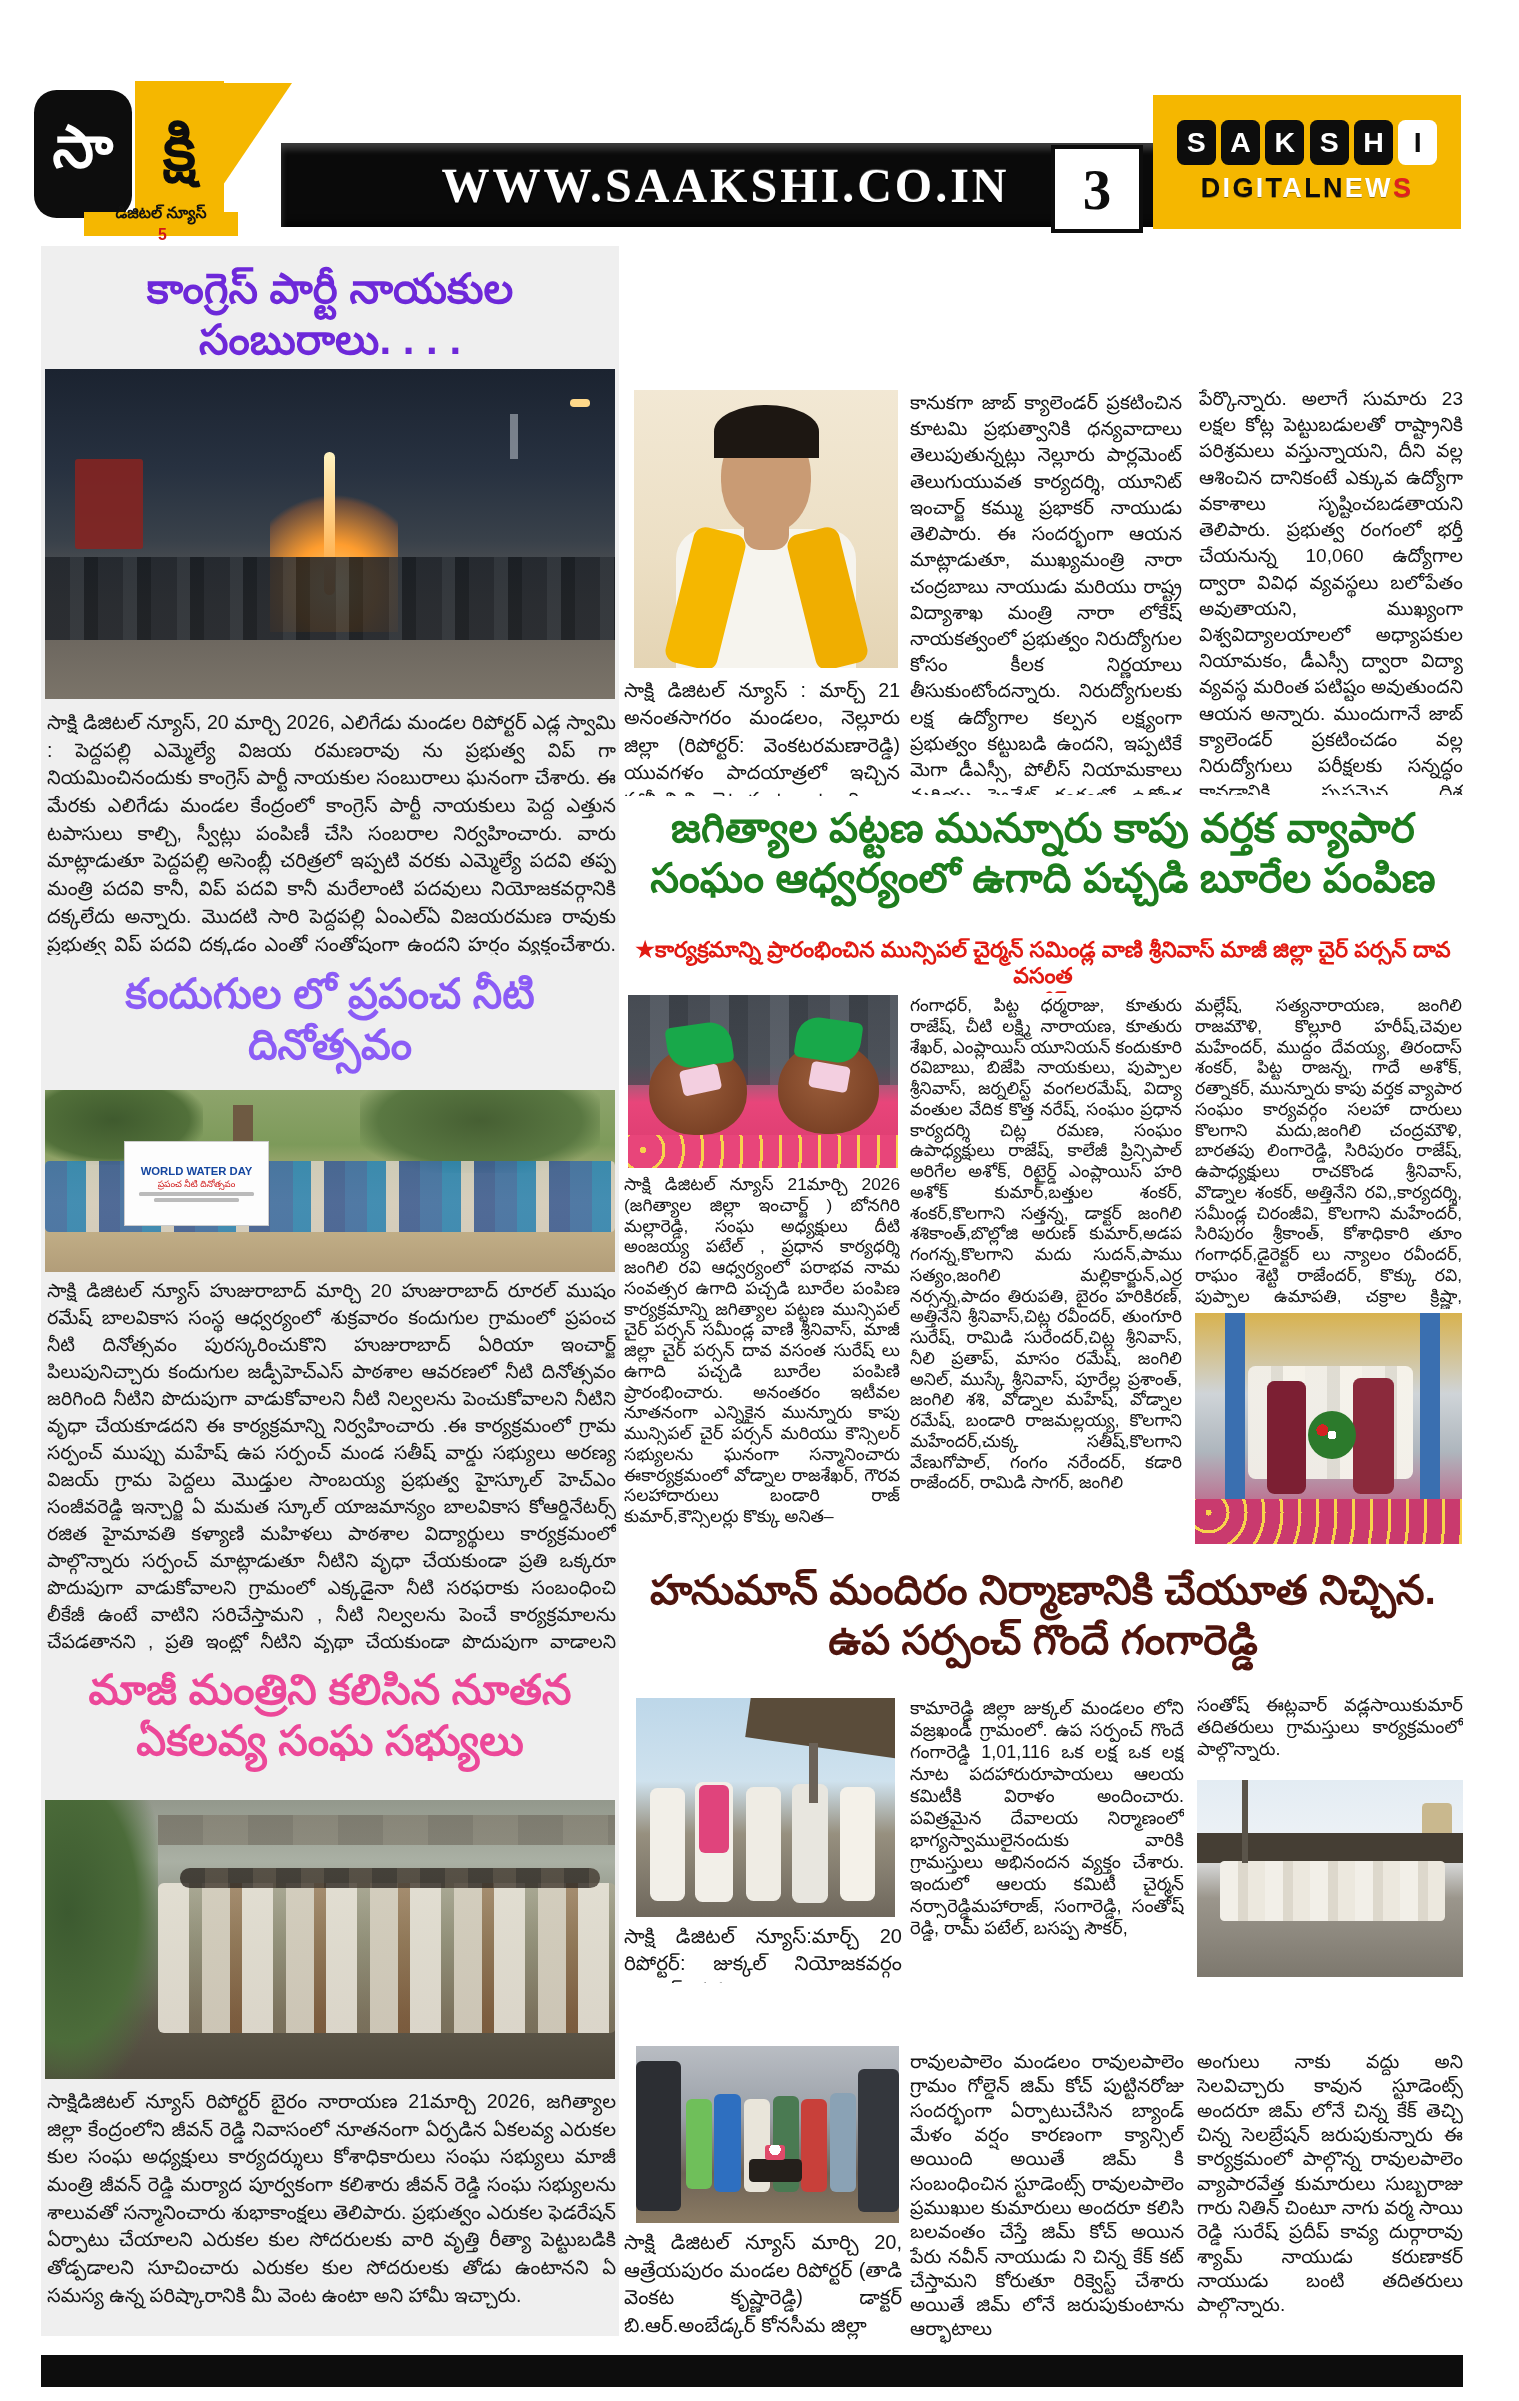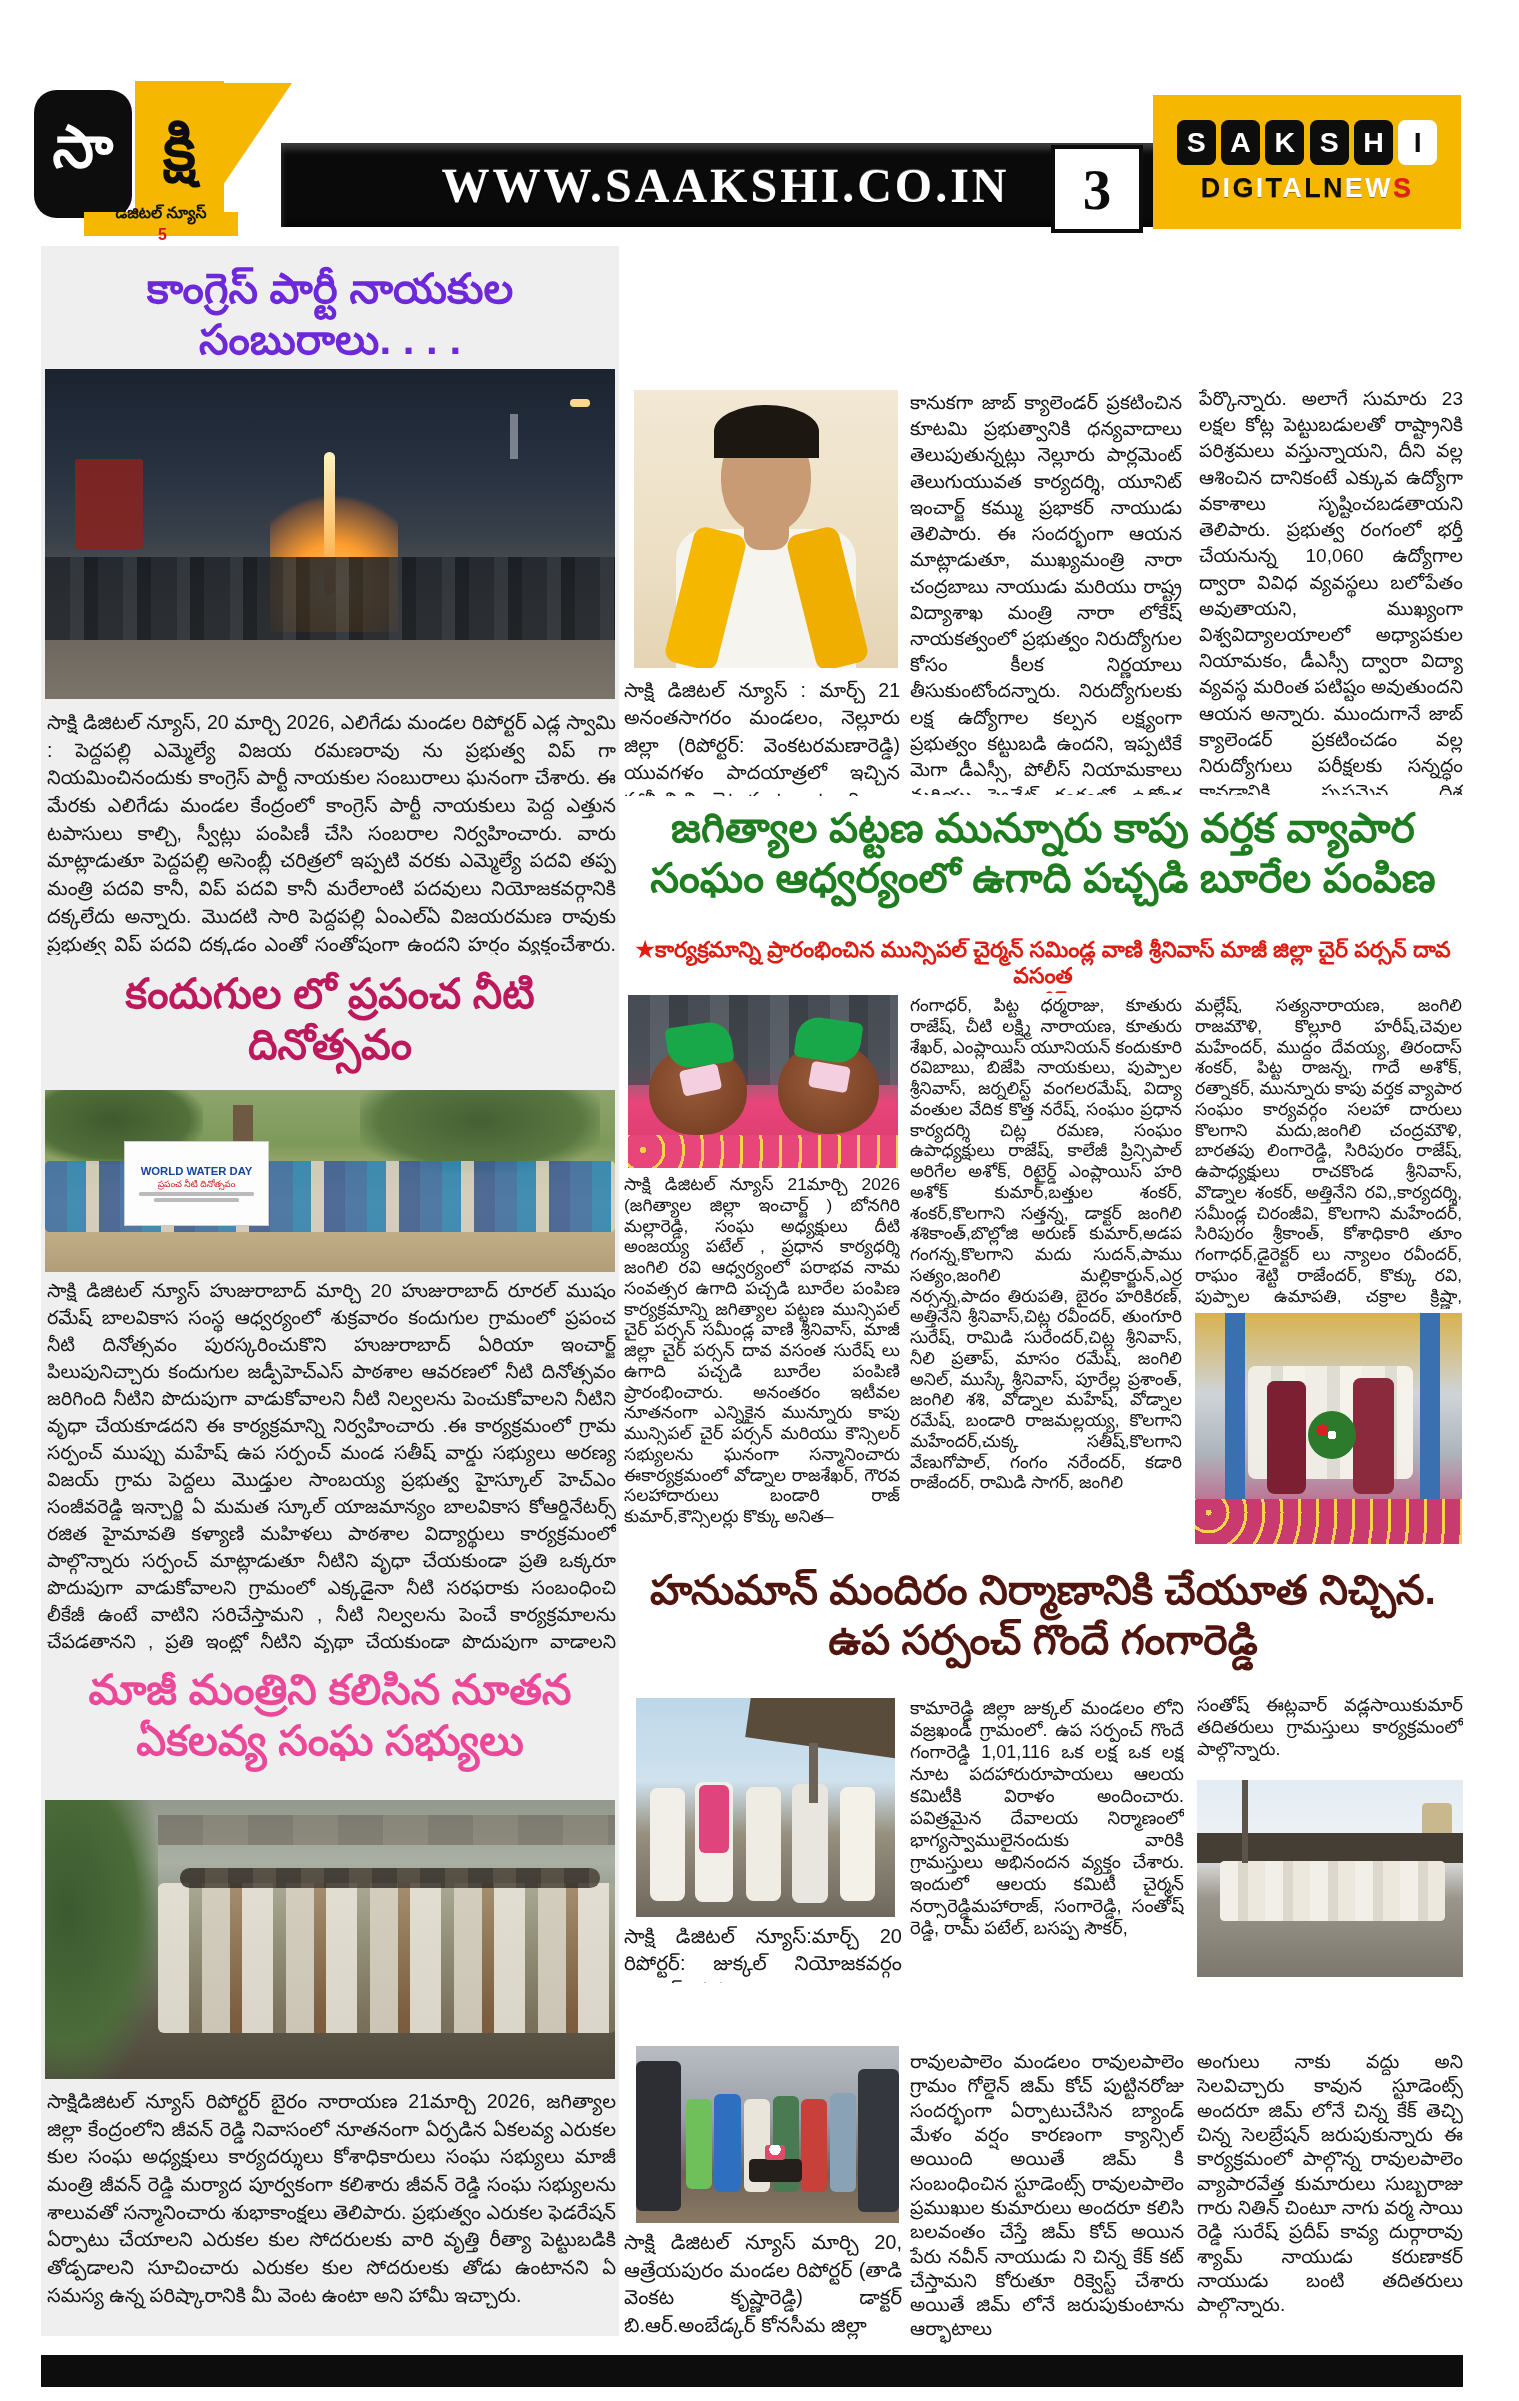"కందుగుల లో ప్రపంచ నీటి" div.abs { color: #be185d -> #8b5cf6 }
